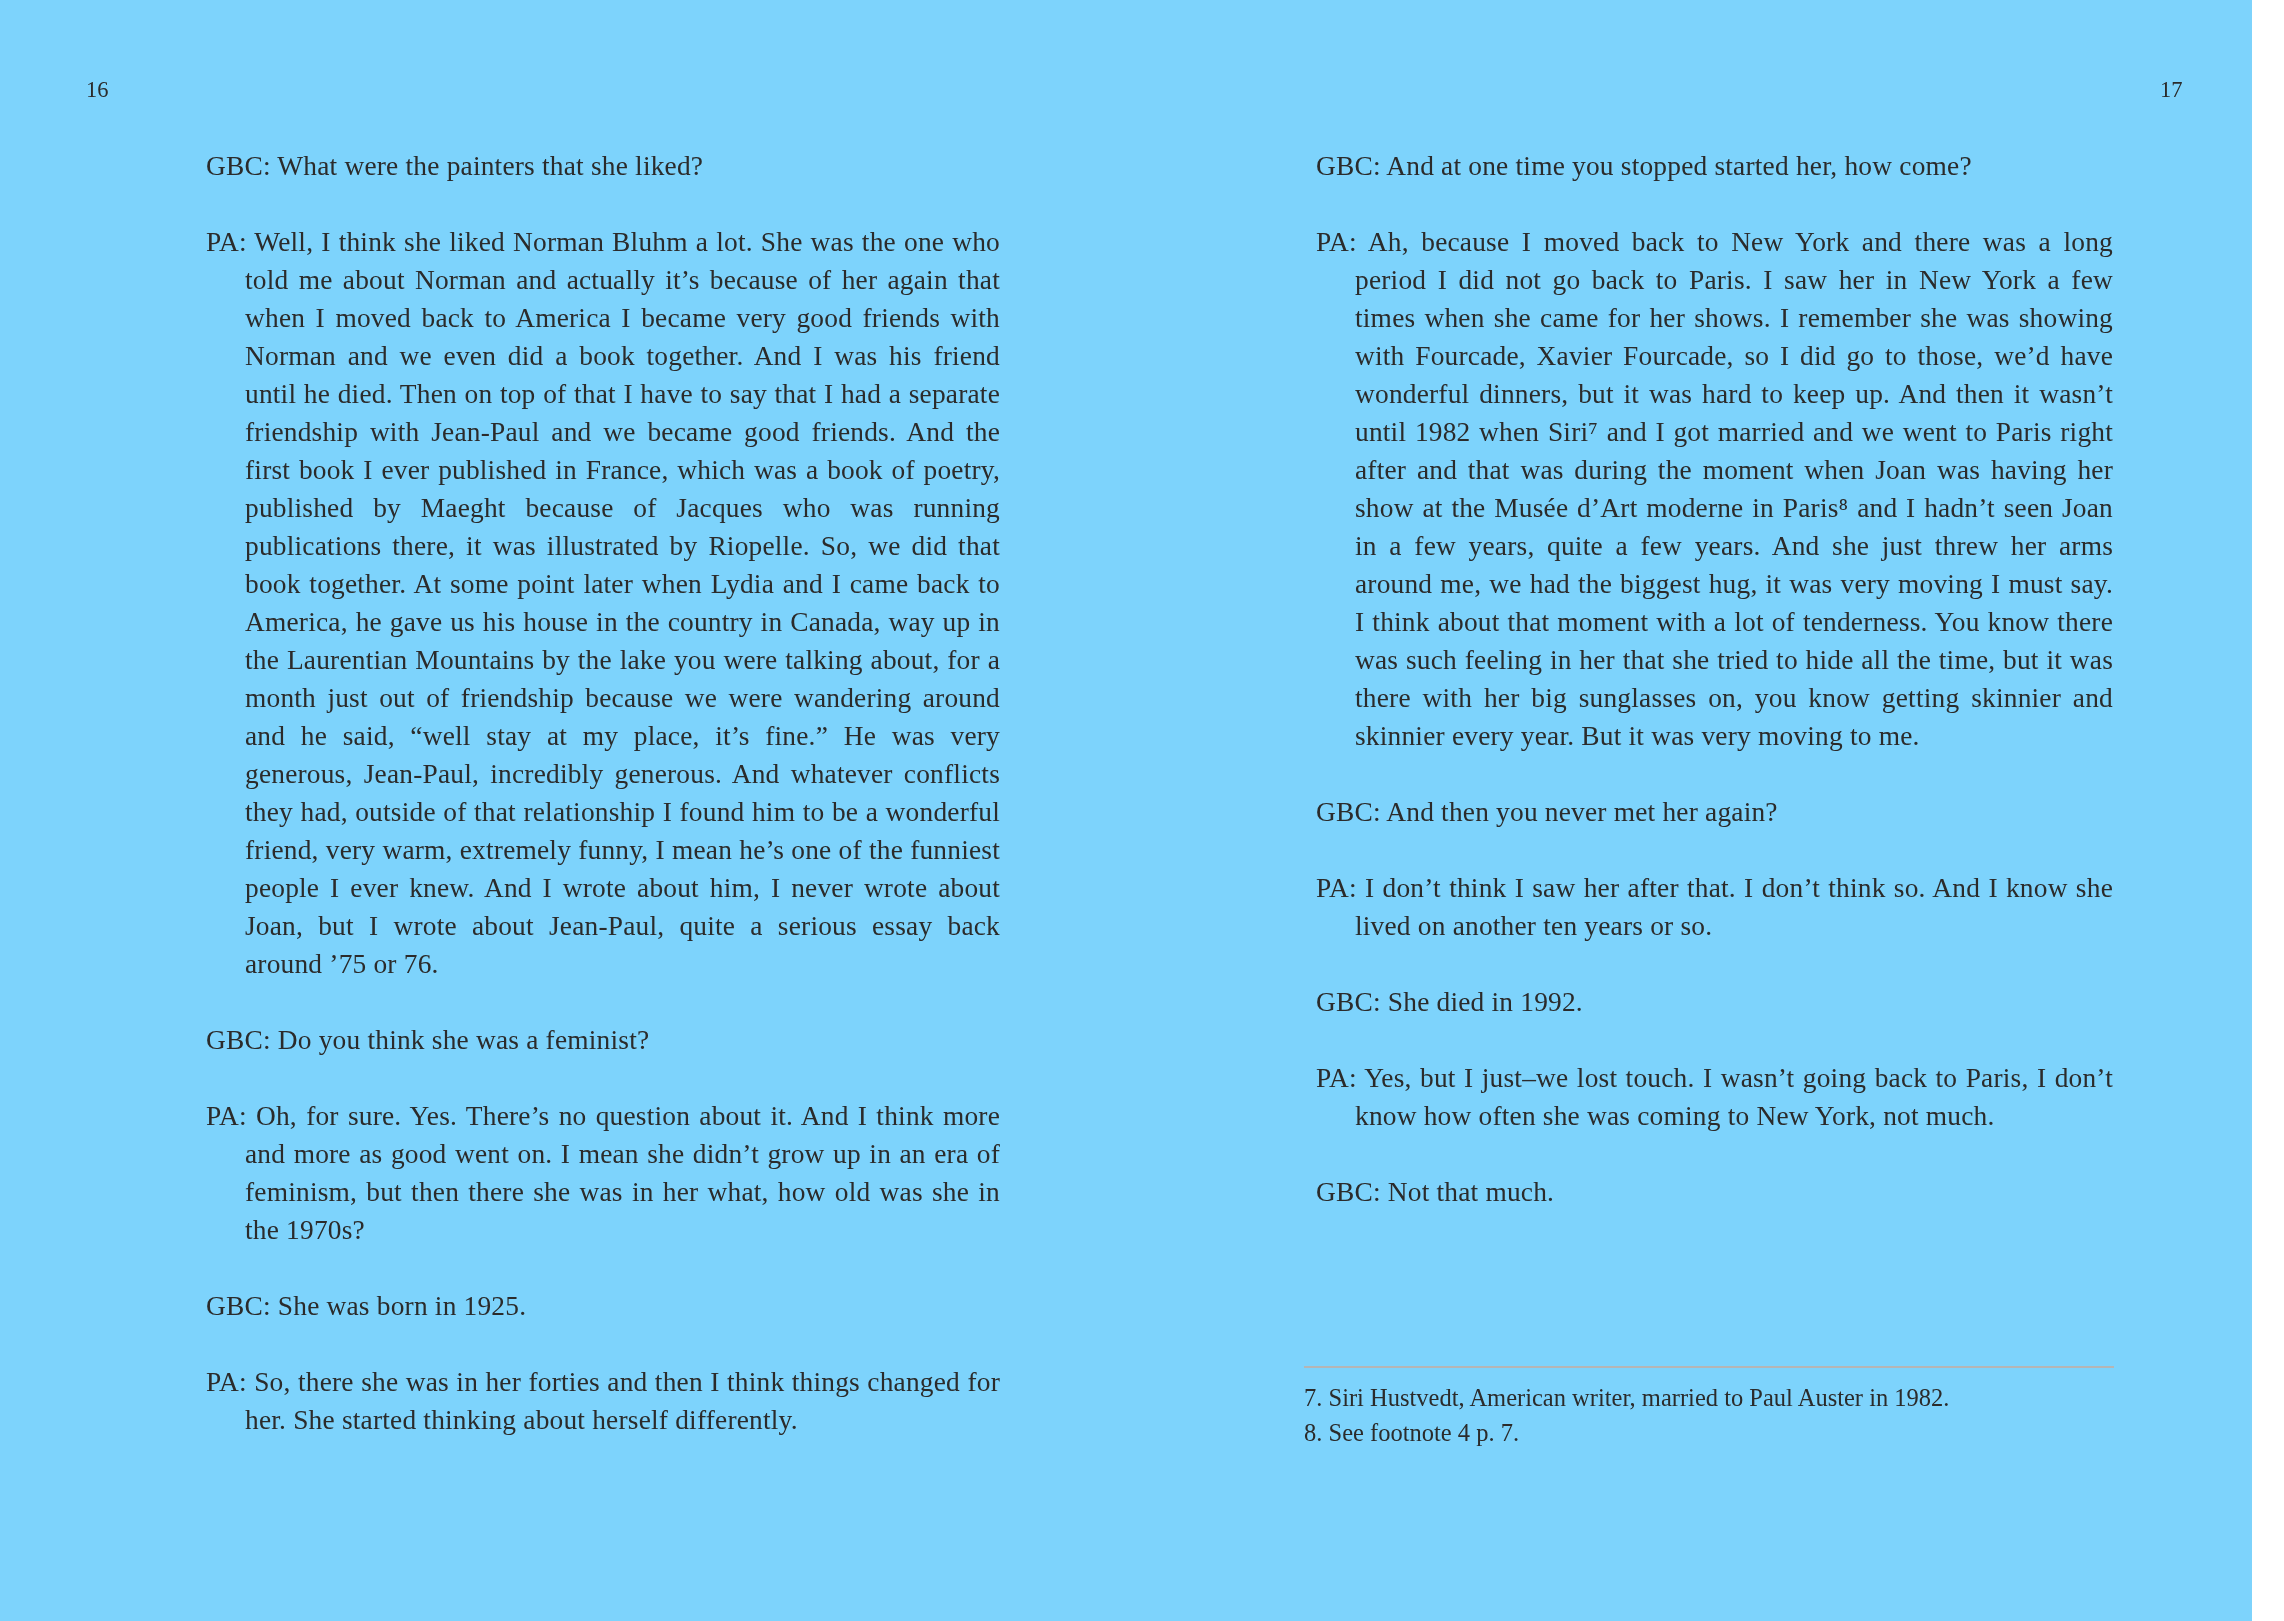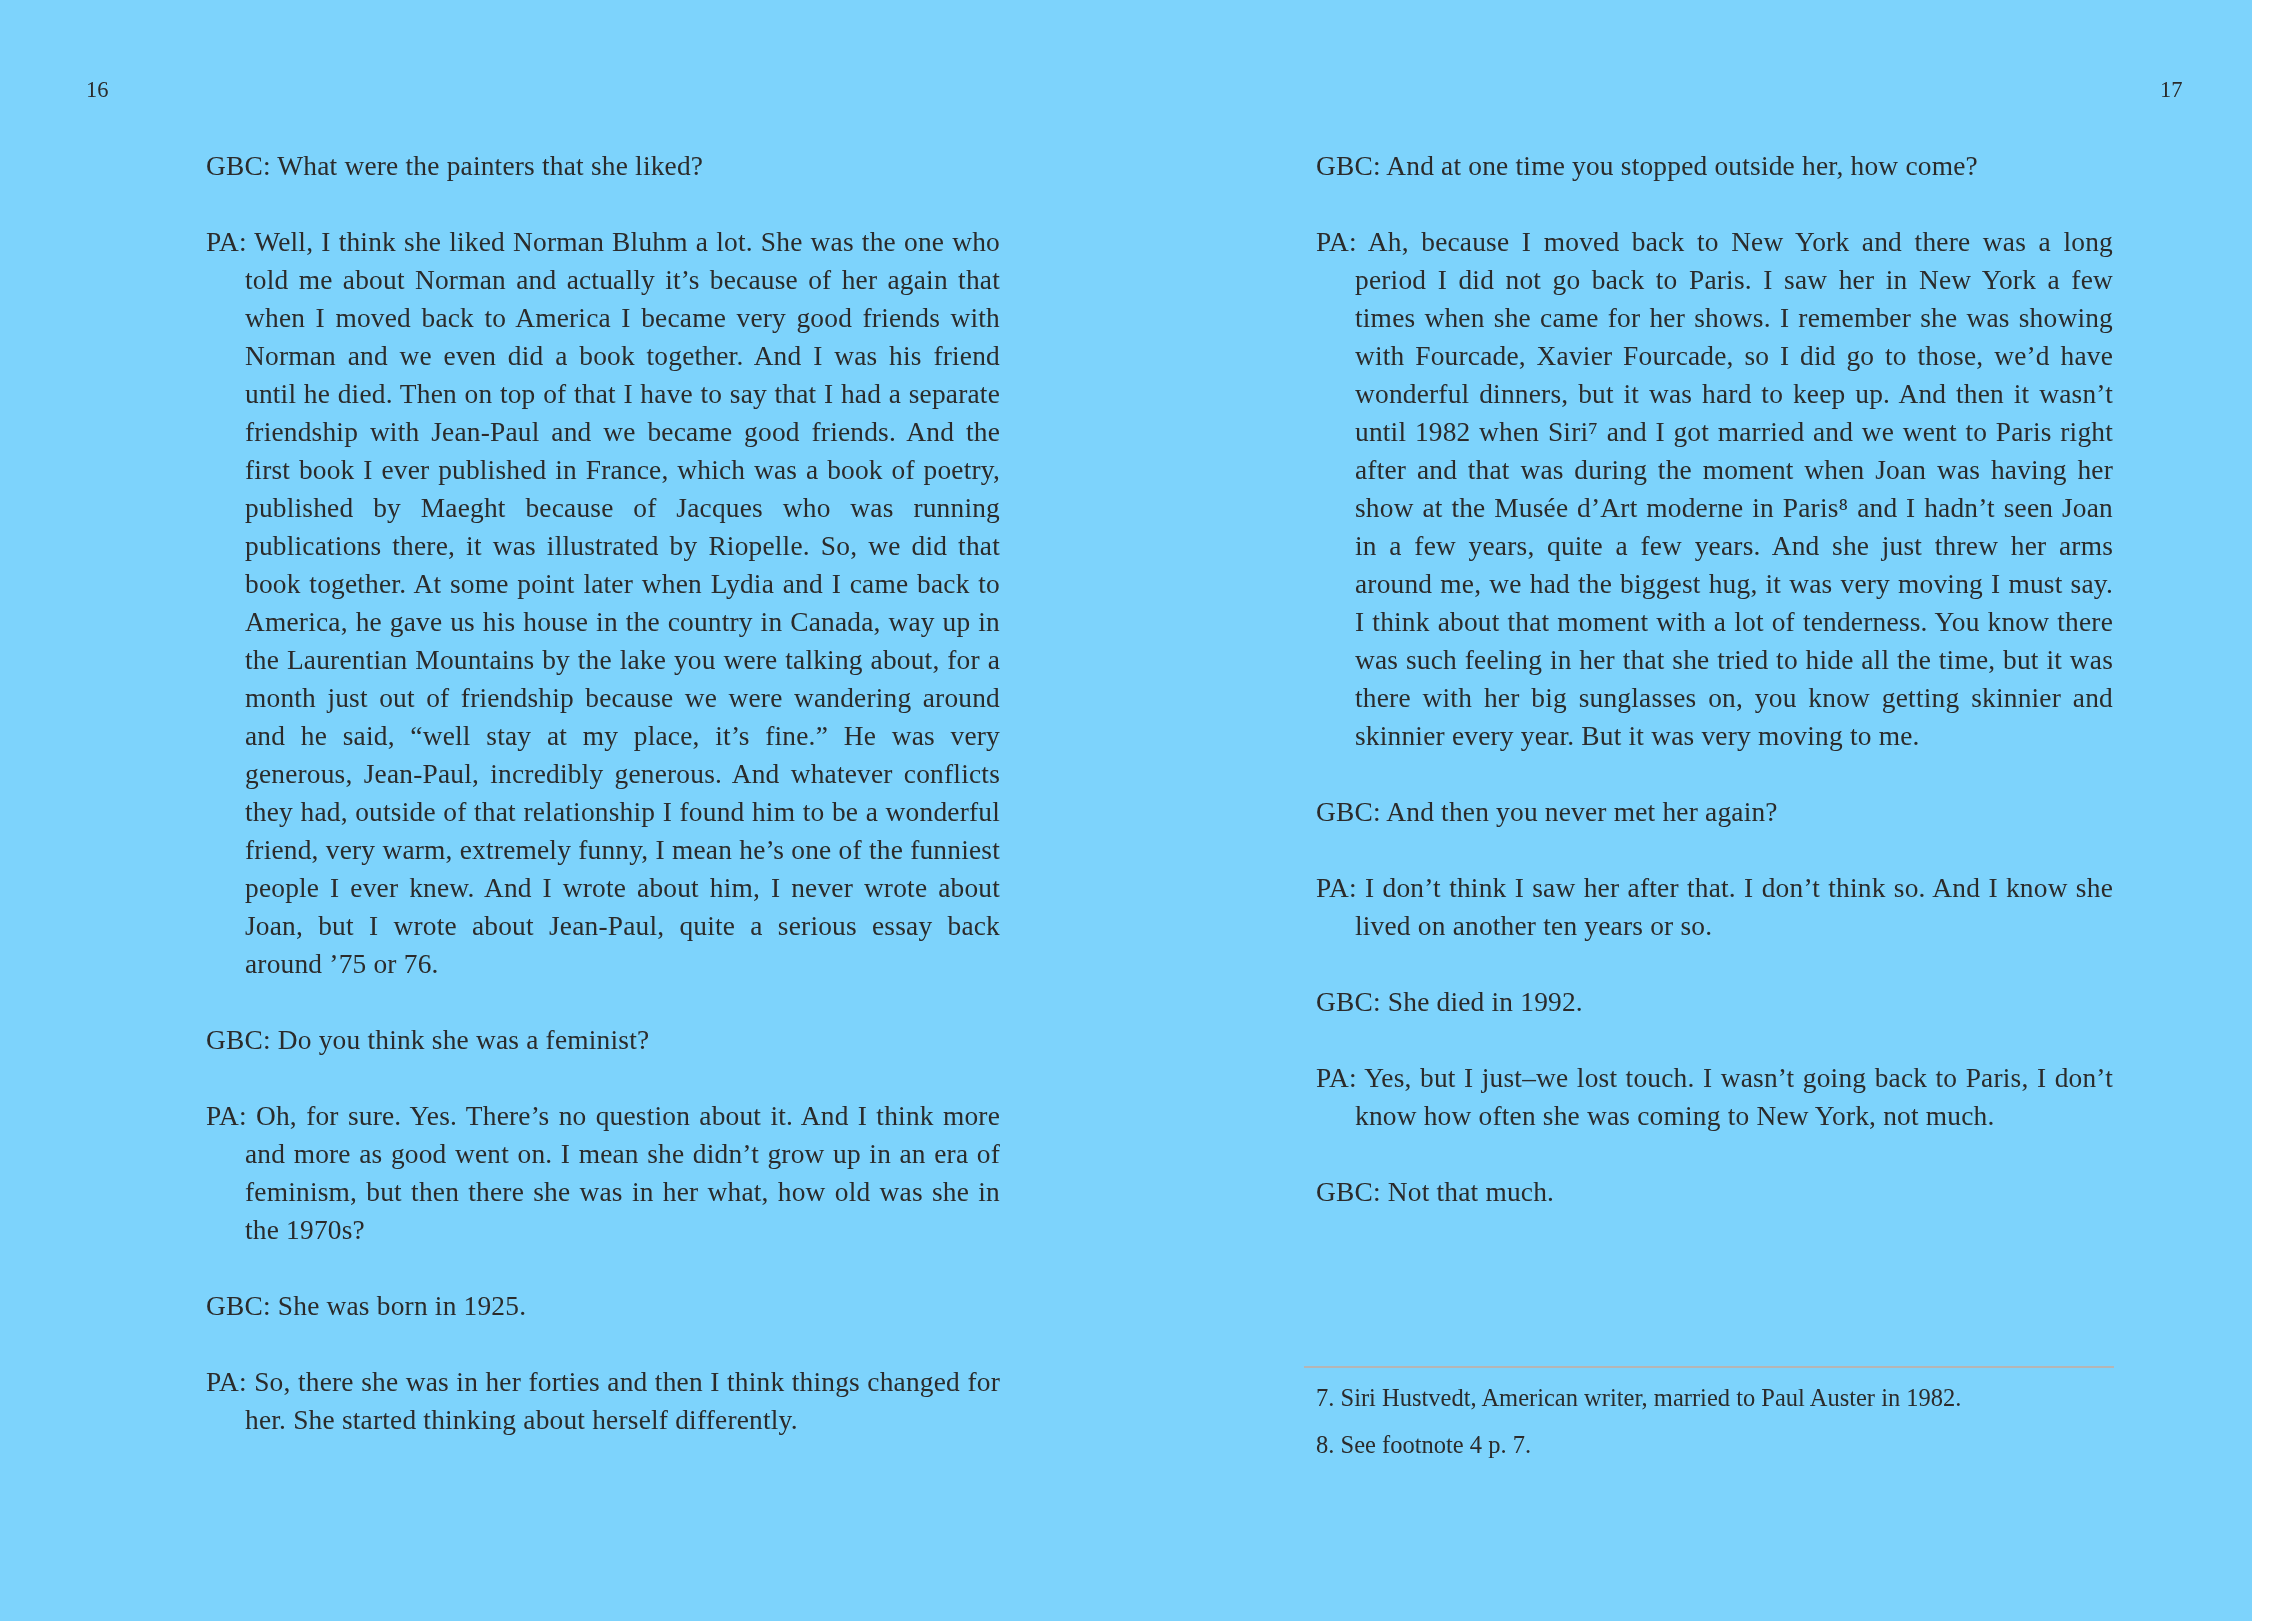"And at one time you" span { text: outside -> started }
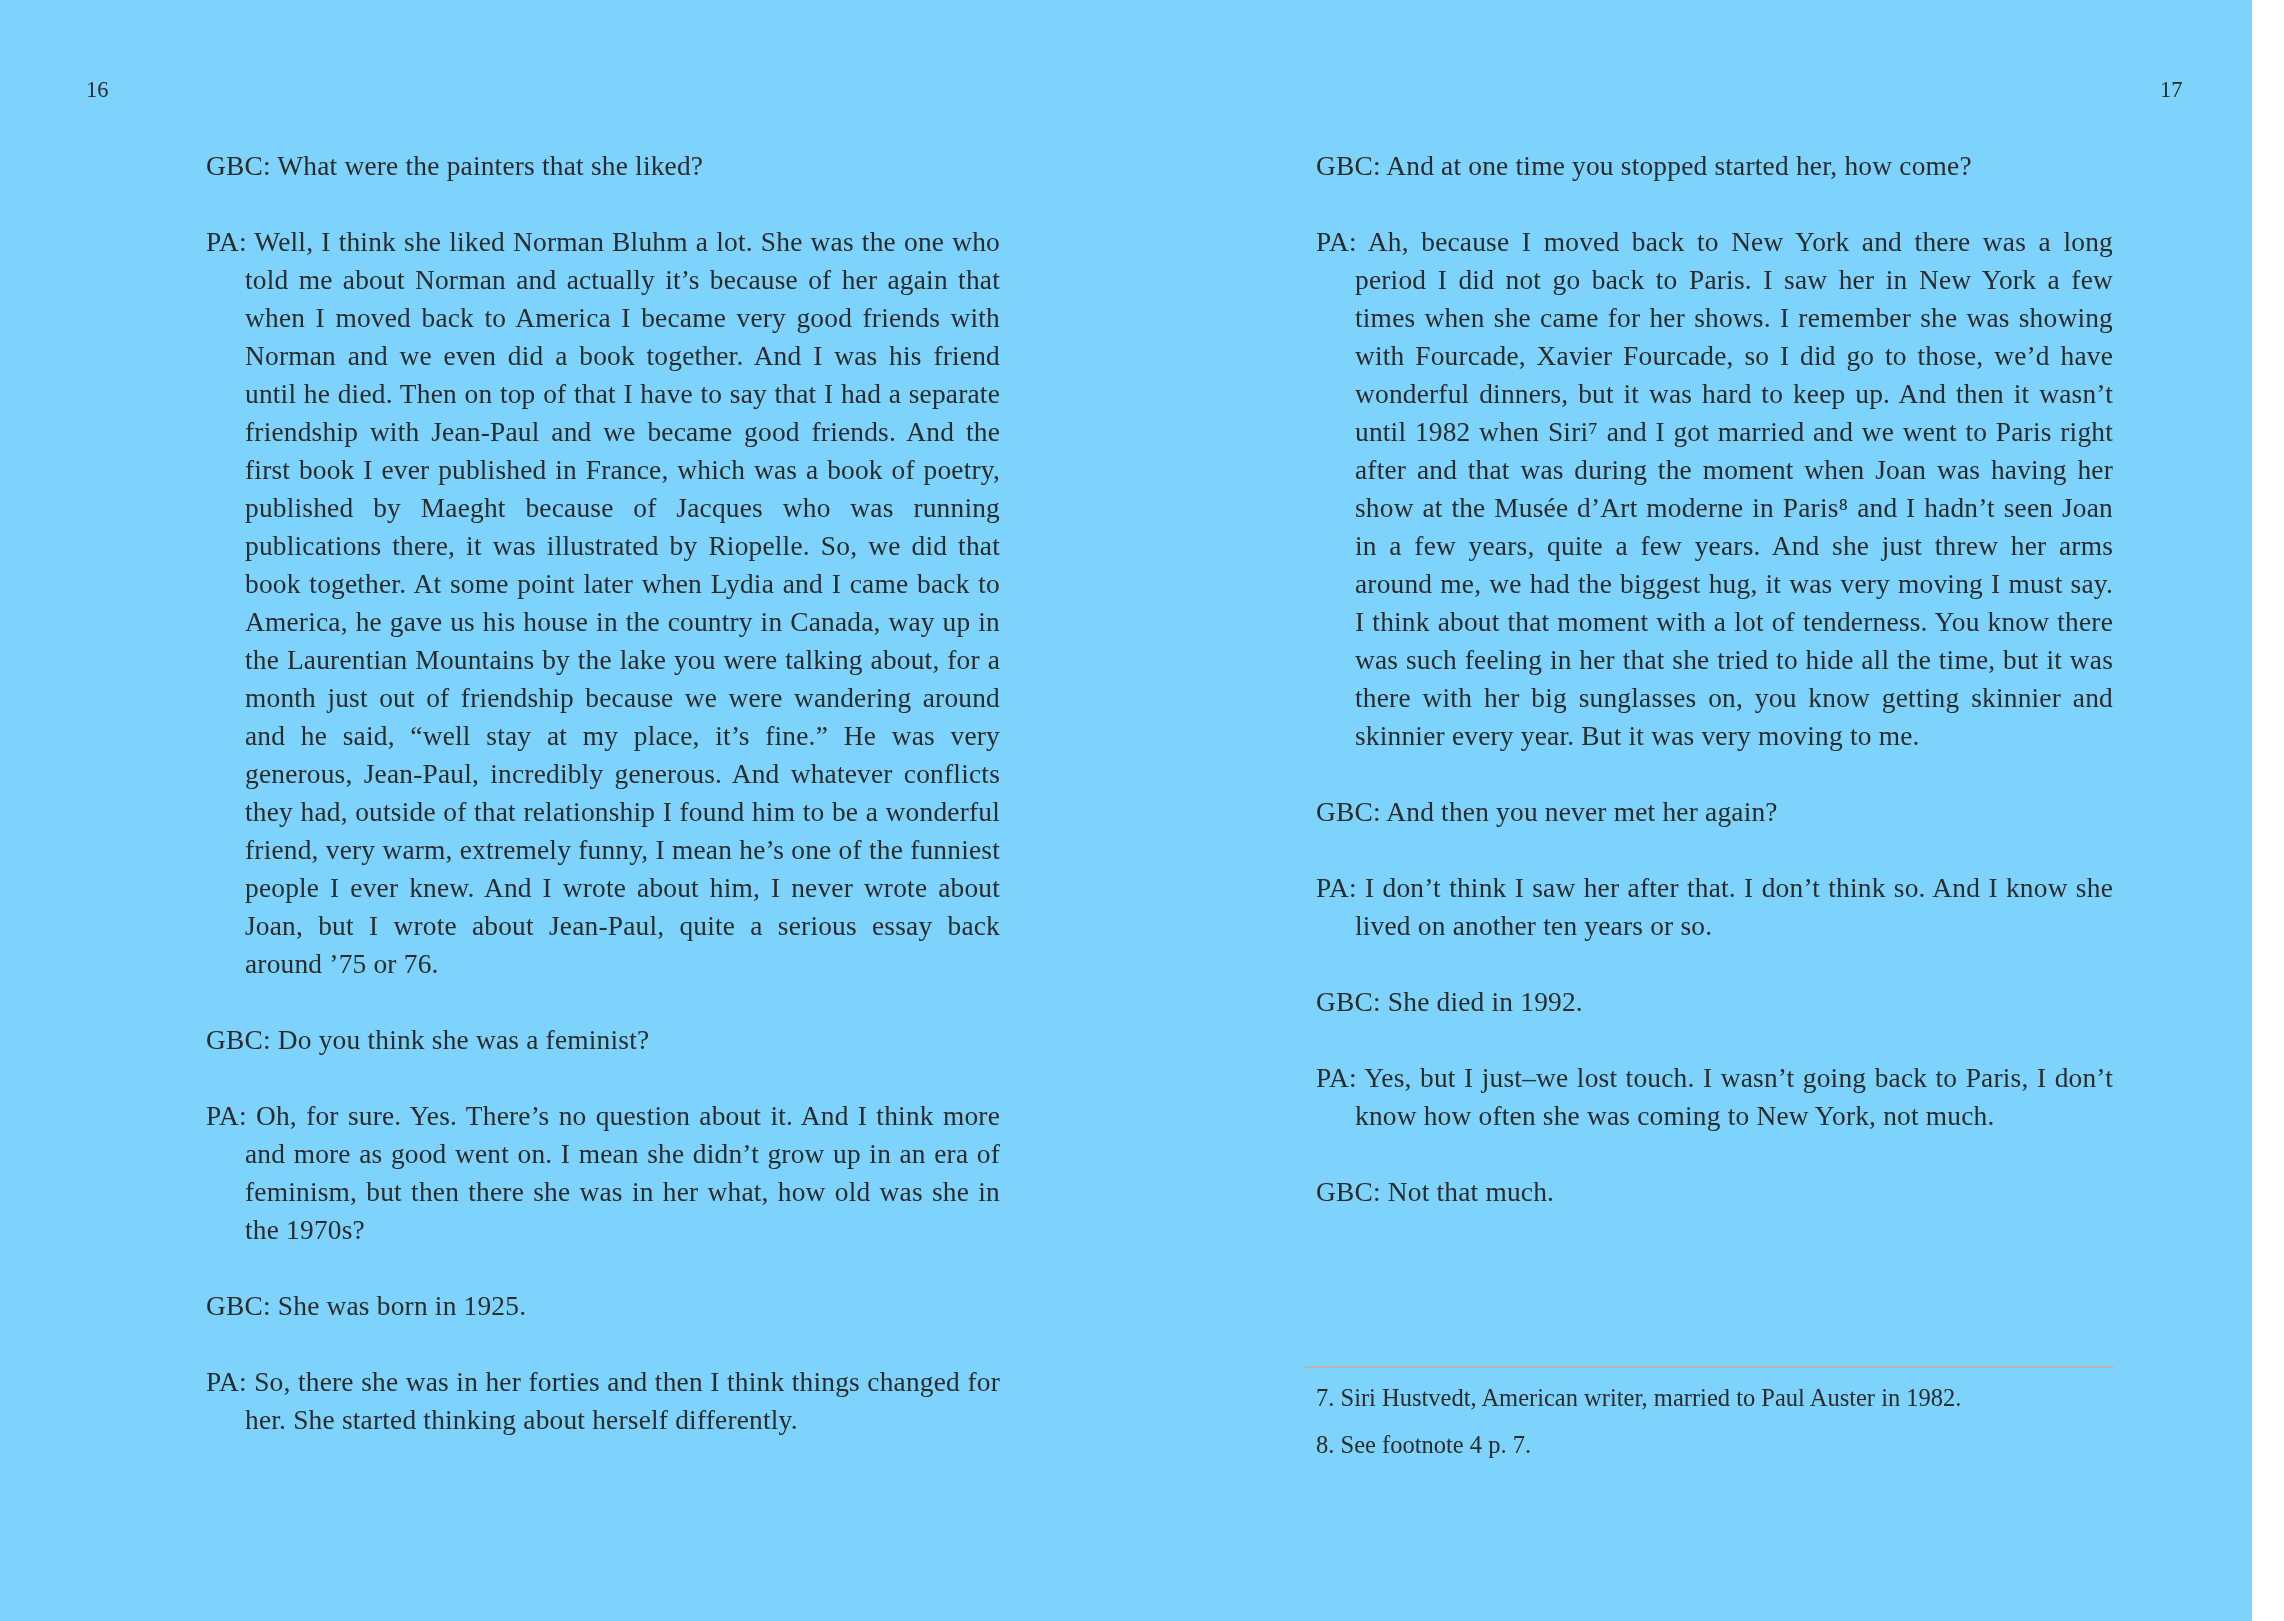"7. Siri Hustvedt, American writer," .footnote { margin: 12px -> 0 }
